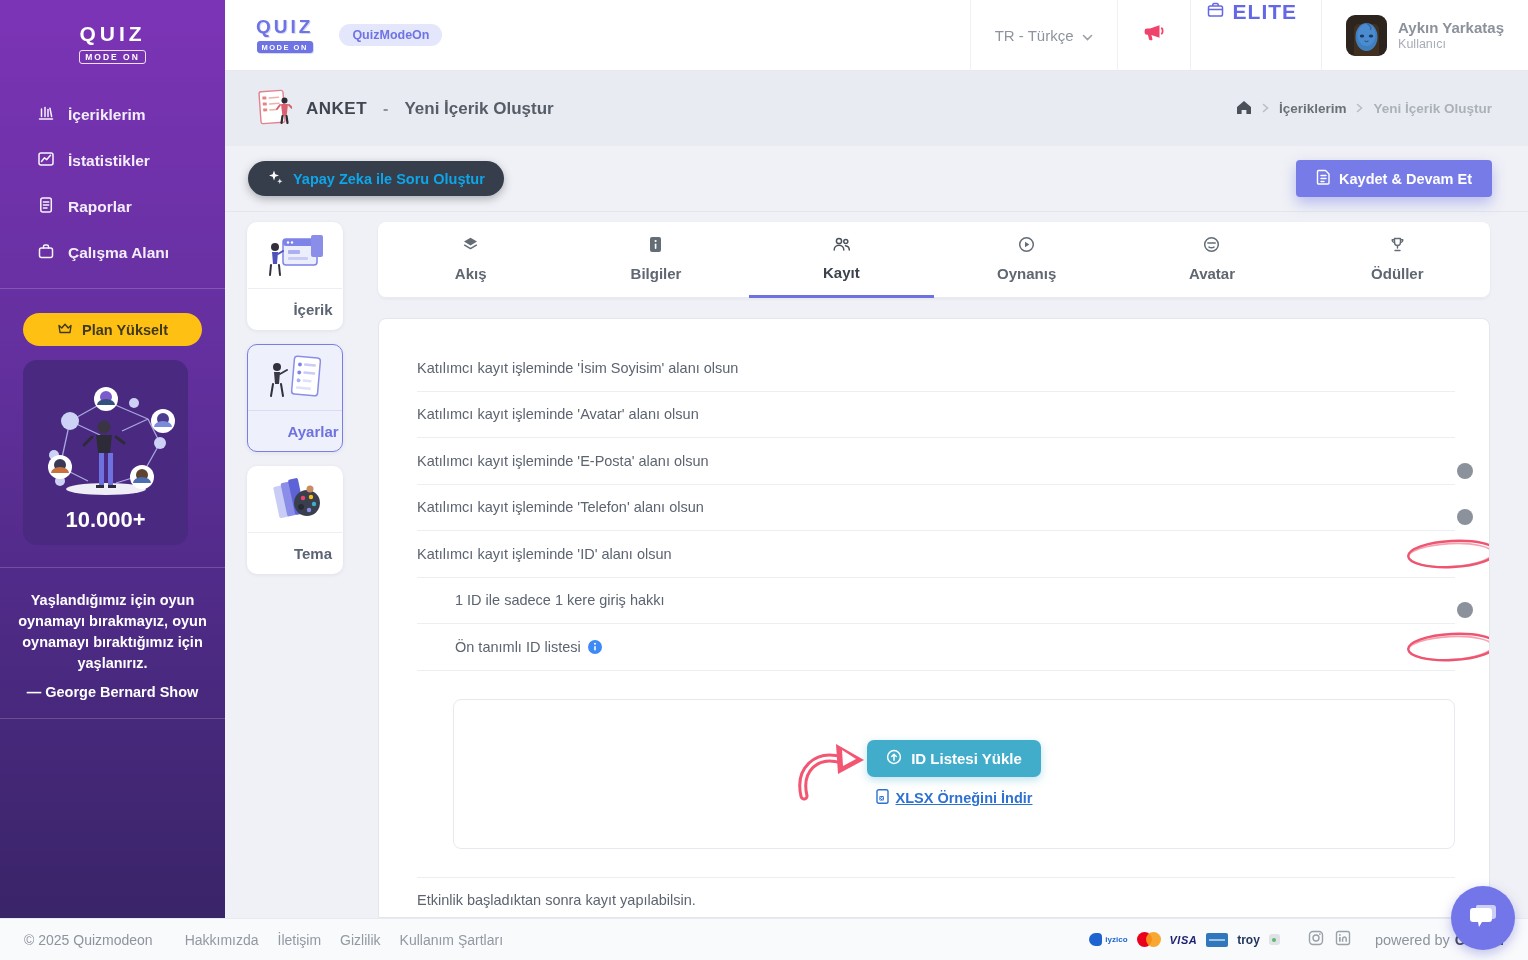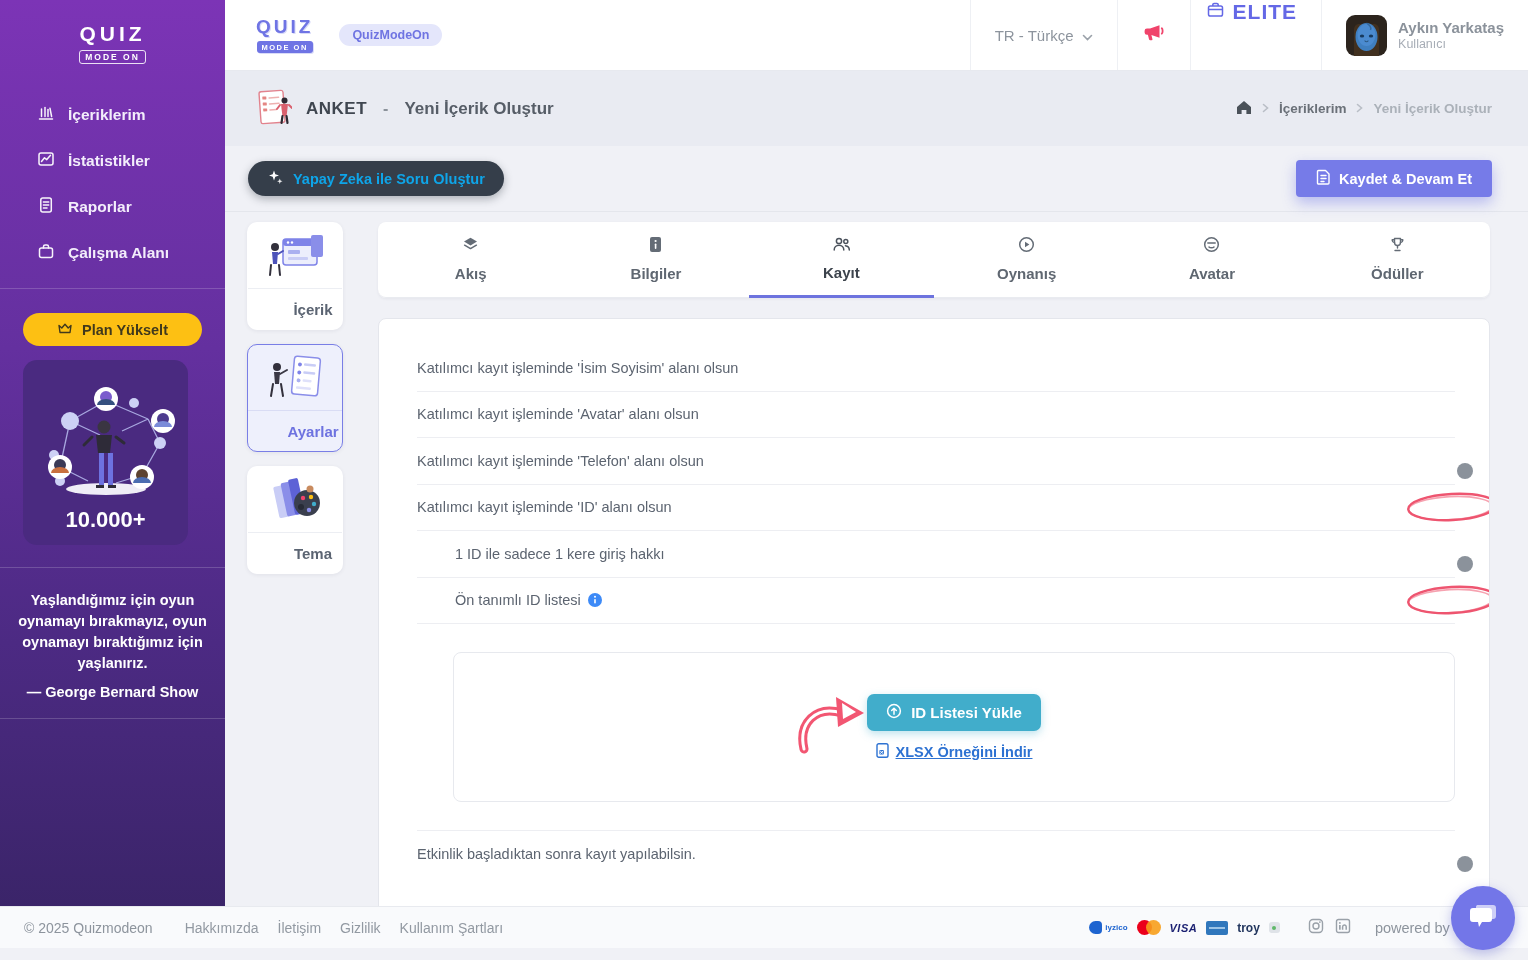"Katılımcı kayıt işleminde 'E-Posta'" div.srow { html: none -> <div> <span>Katılımcı kayıt işleminde 'E-Posta' alanı olsun</span> <span><span></span></span> </div> }
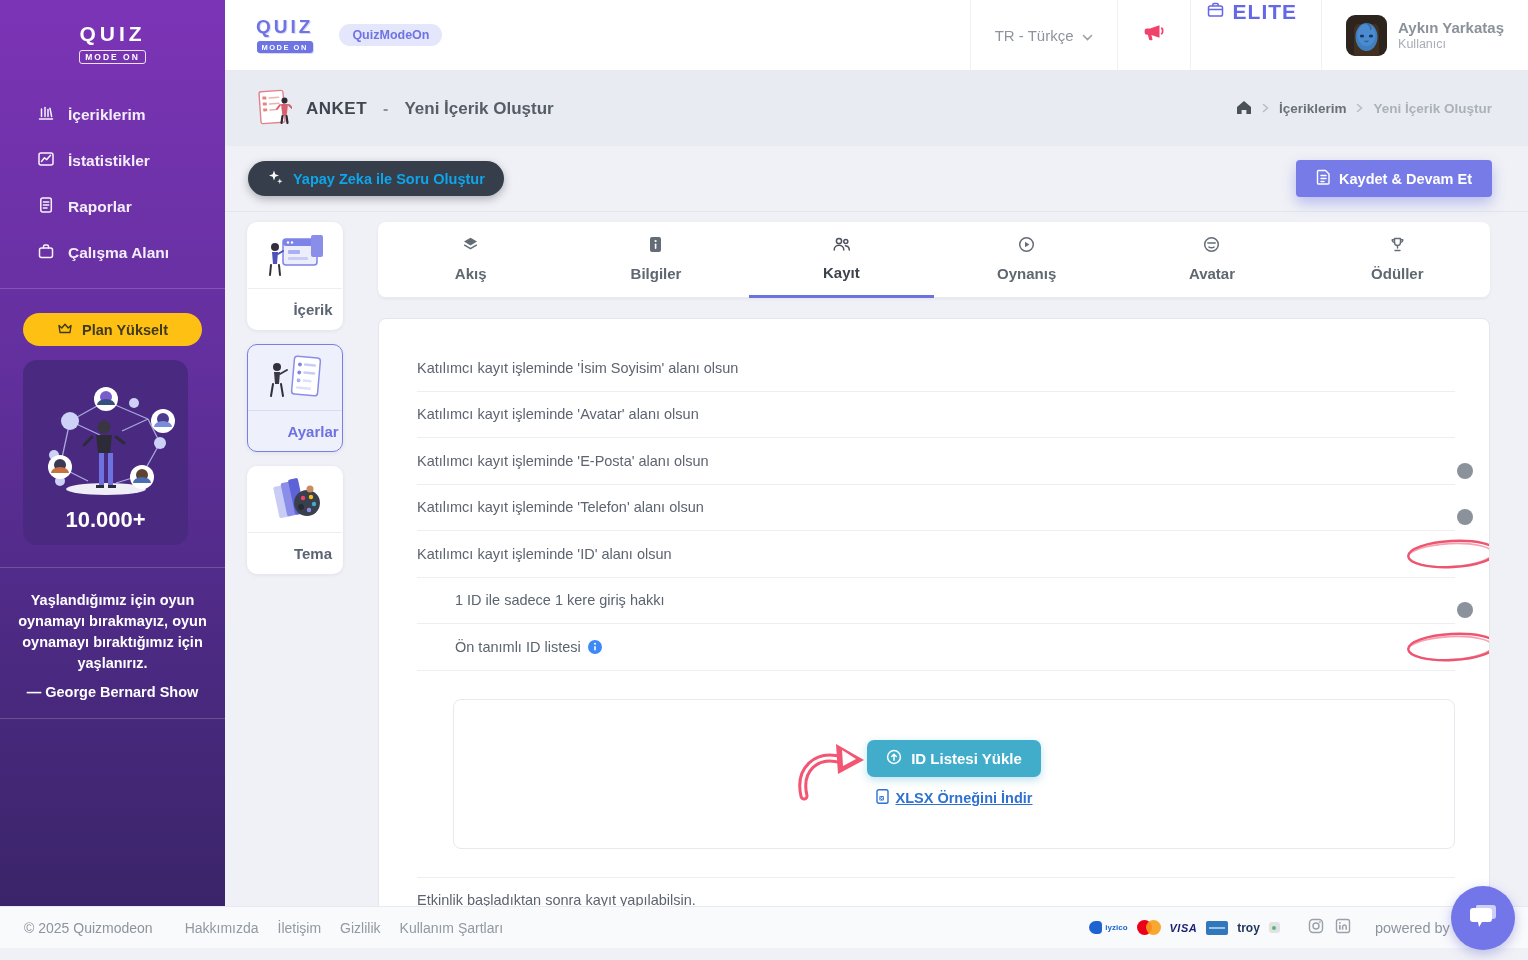"© 2025 Quizmodeon" .footer { bottom: 12px -> 0 }
